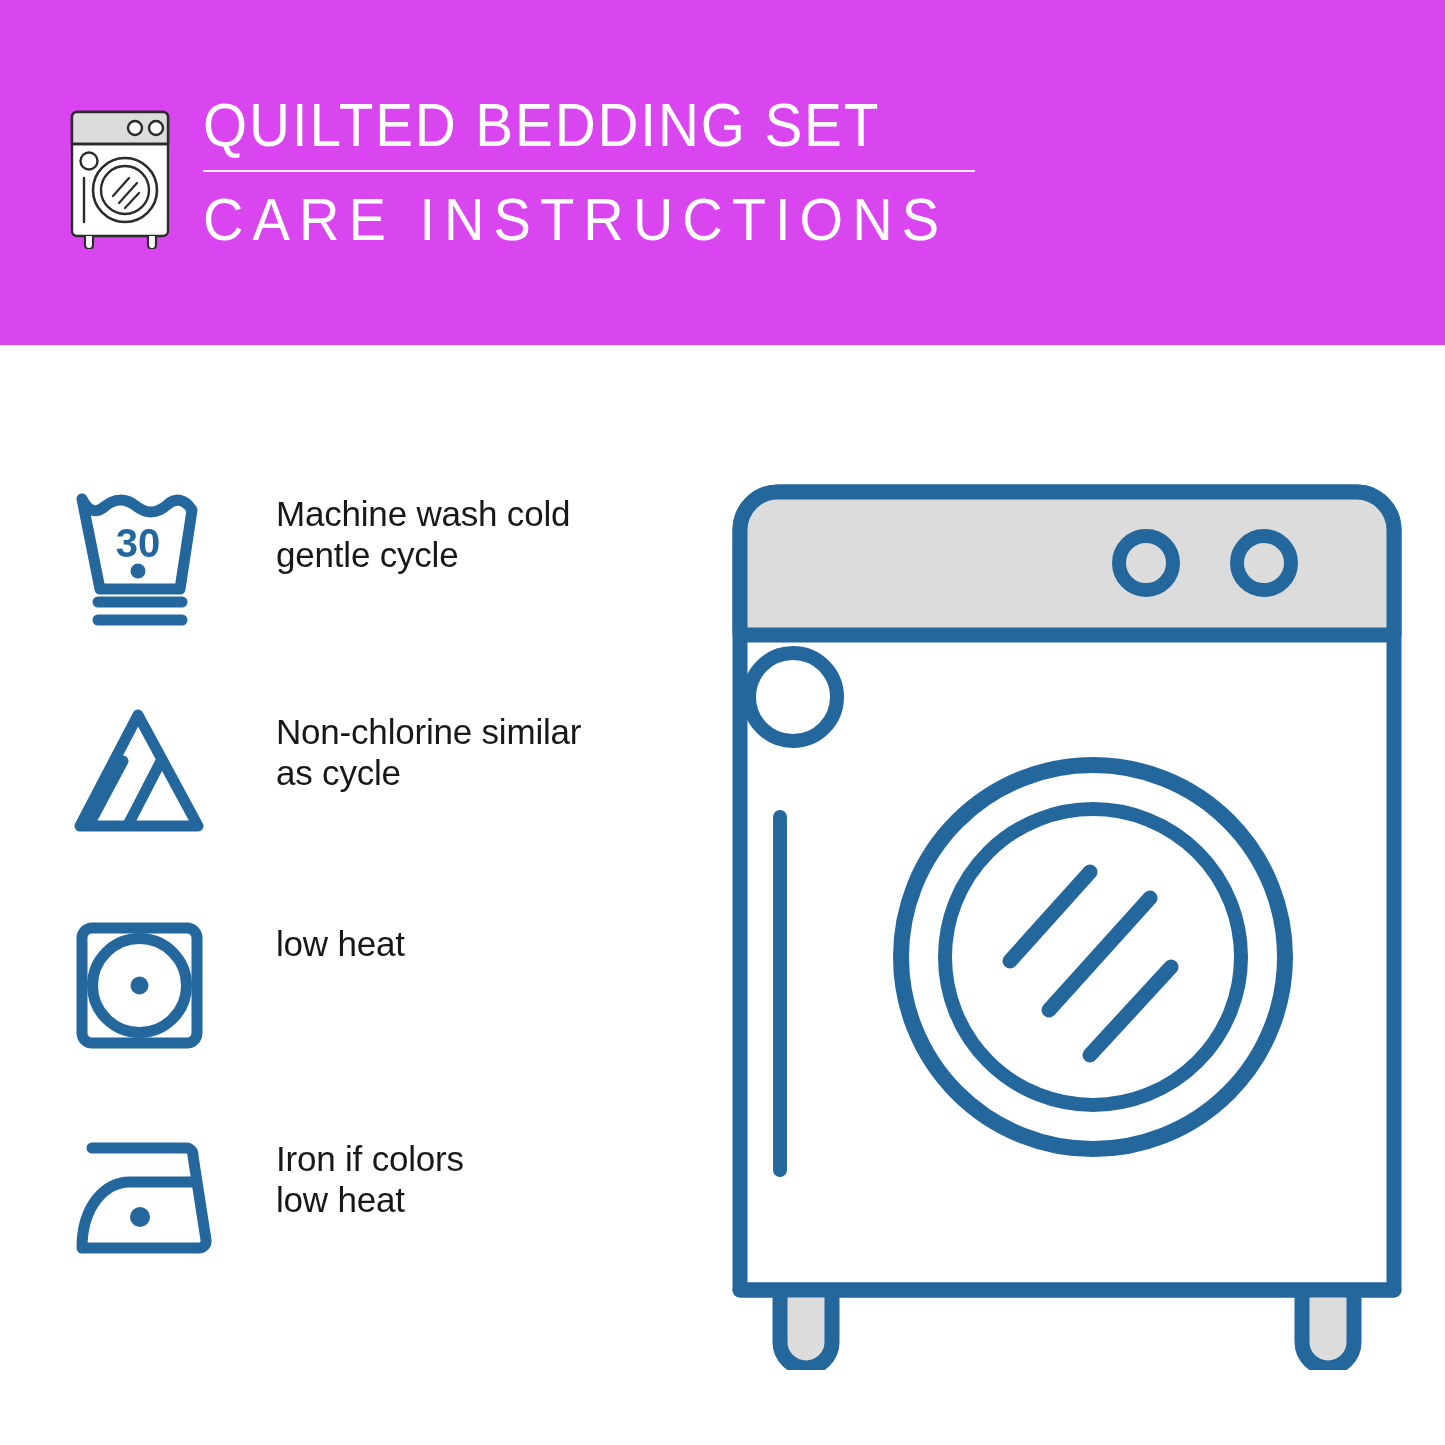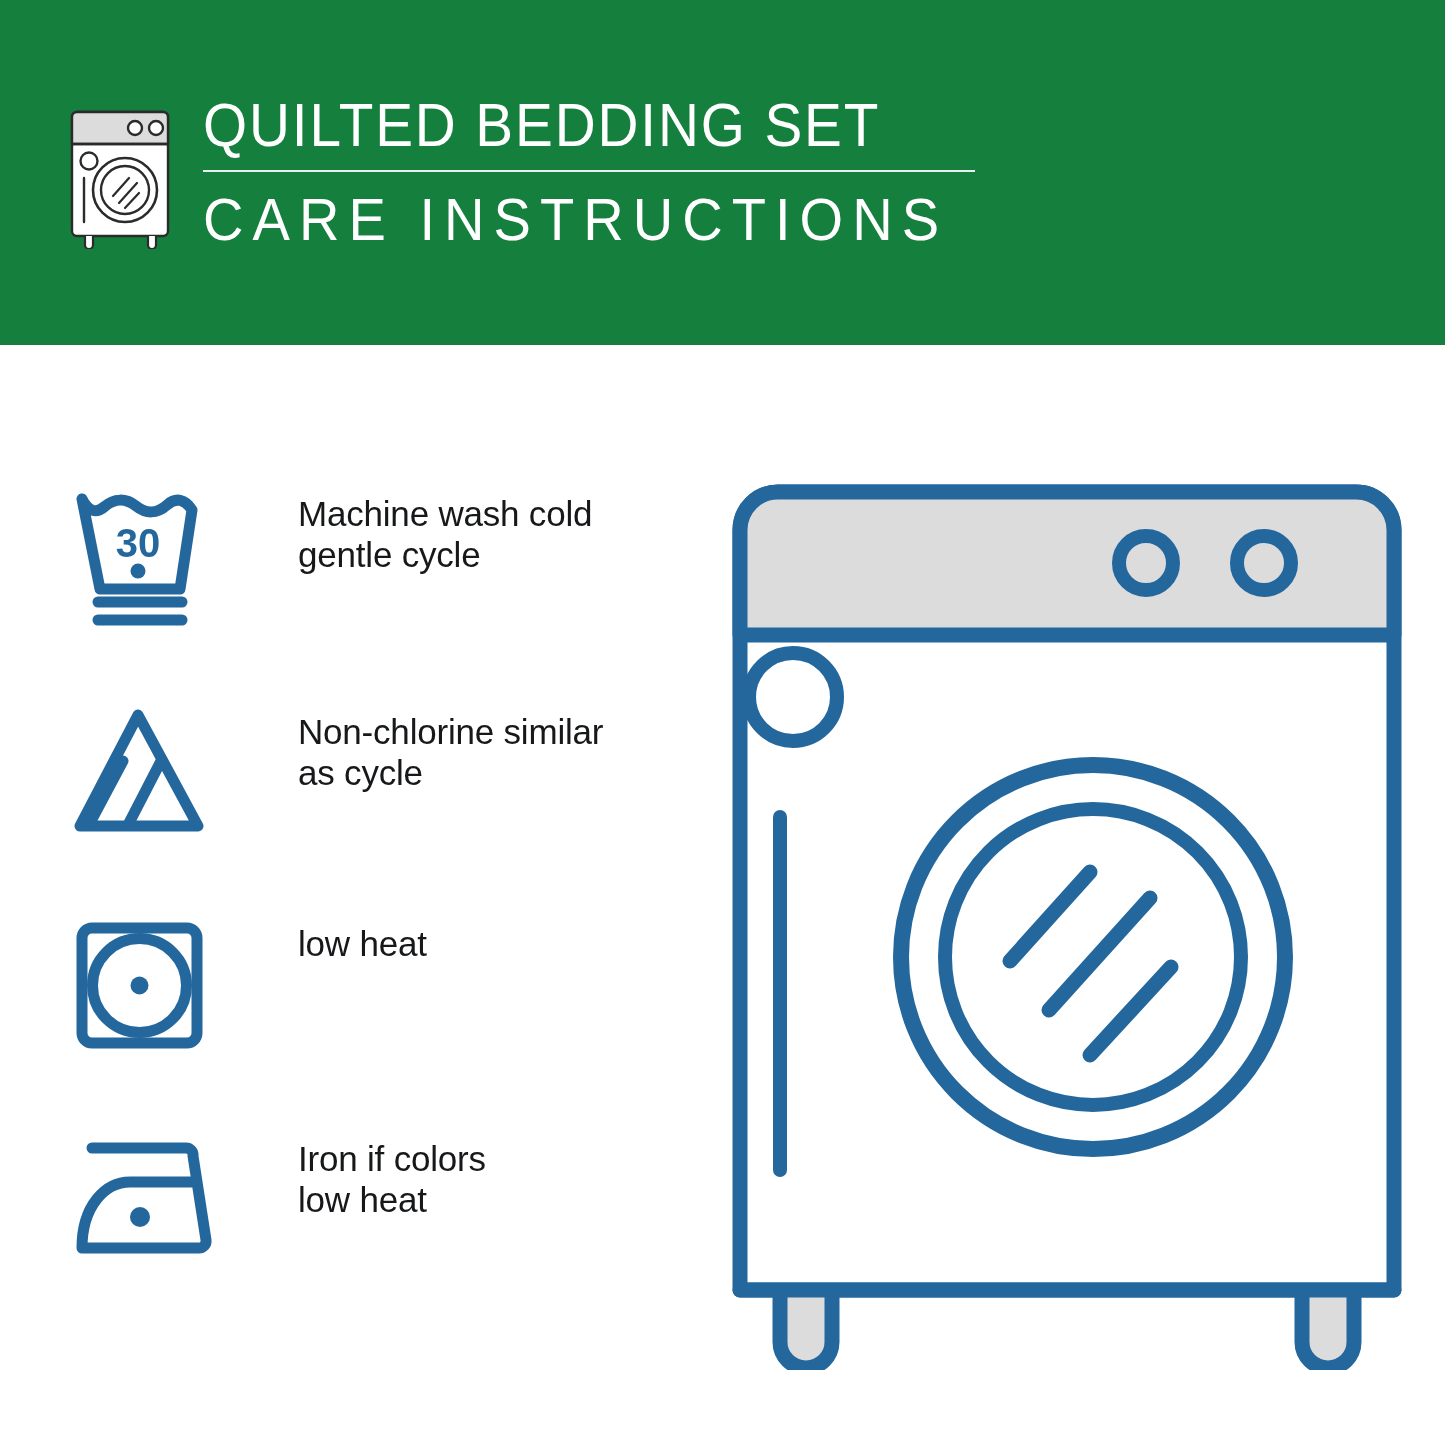"QUILTED BEDDING SET" .header { background: #15803d -> #d946ef }
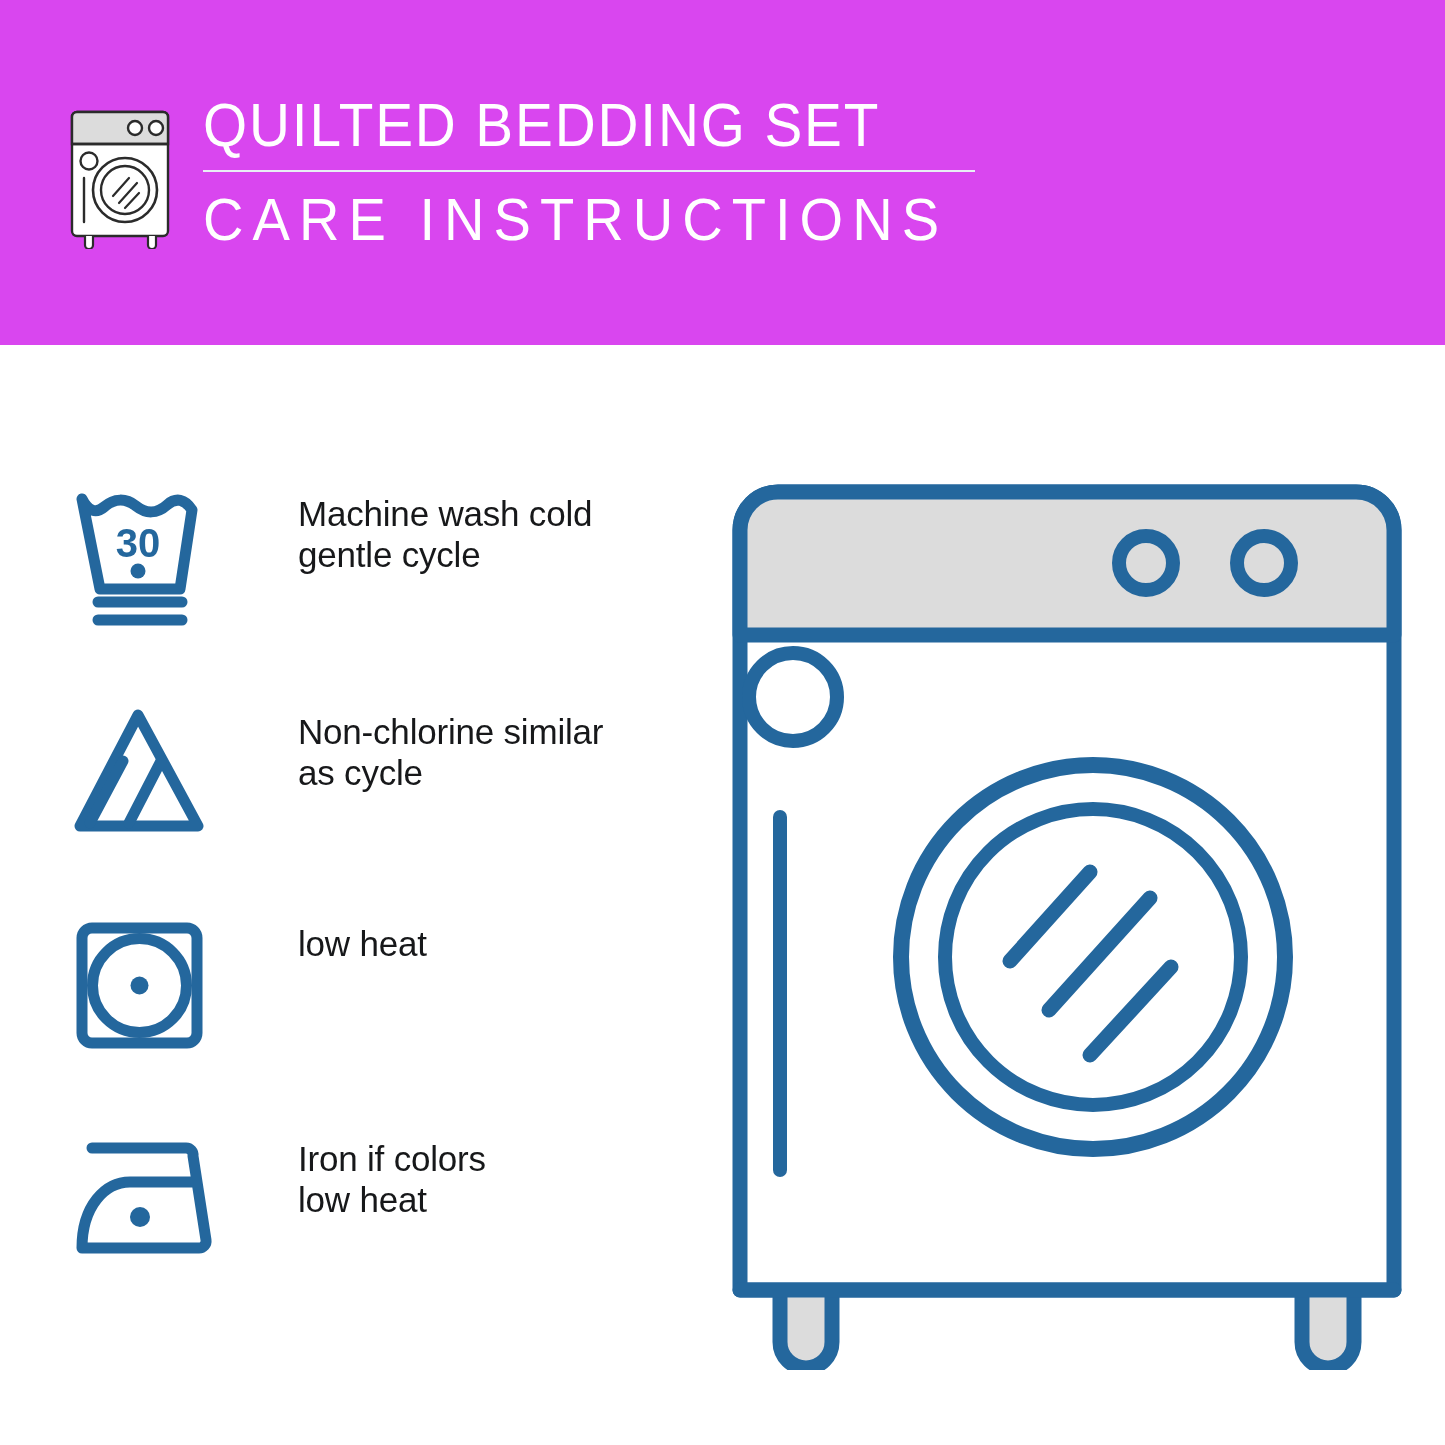"Machine wash cold" .care-text { left: 298px -> 276px }
